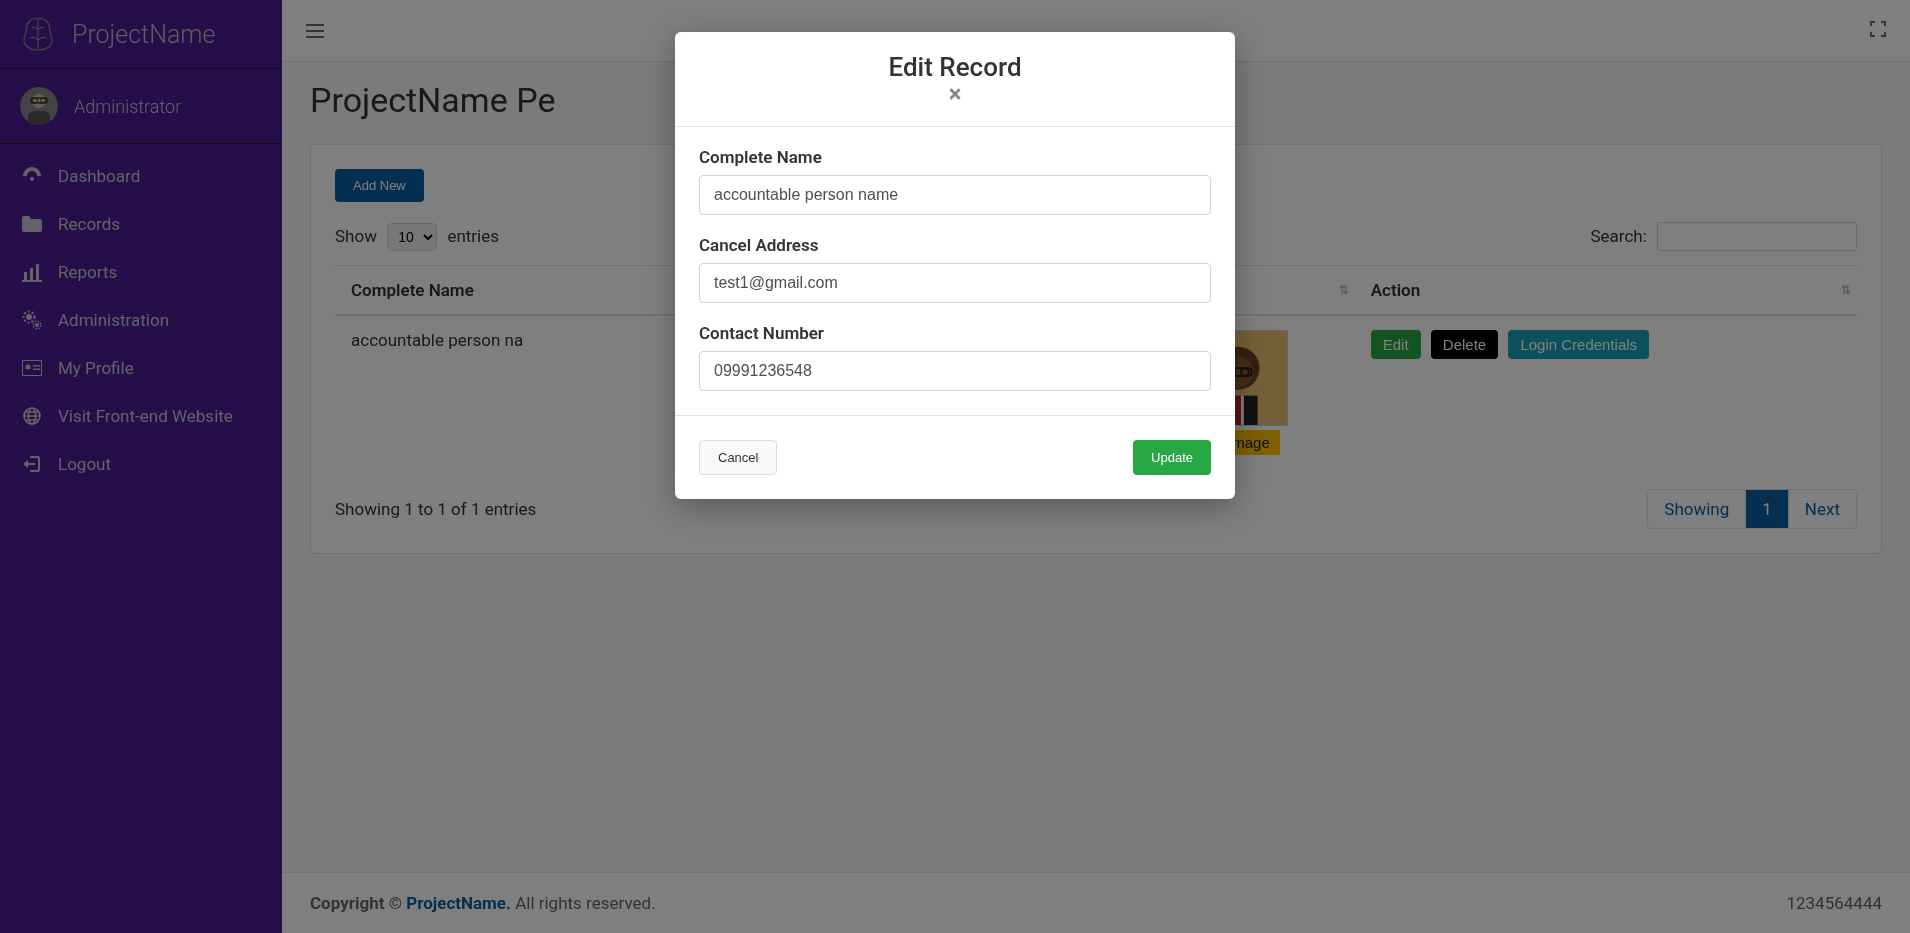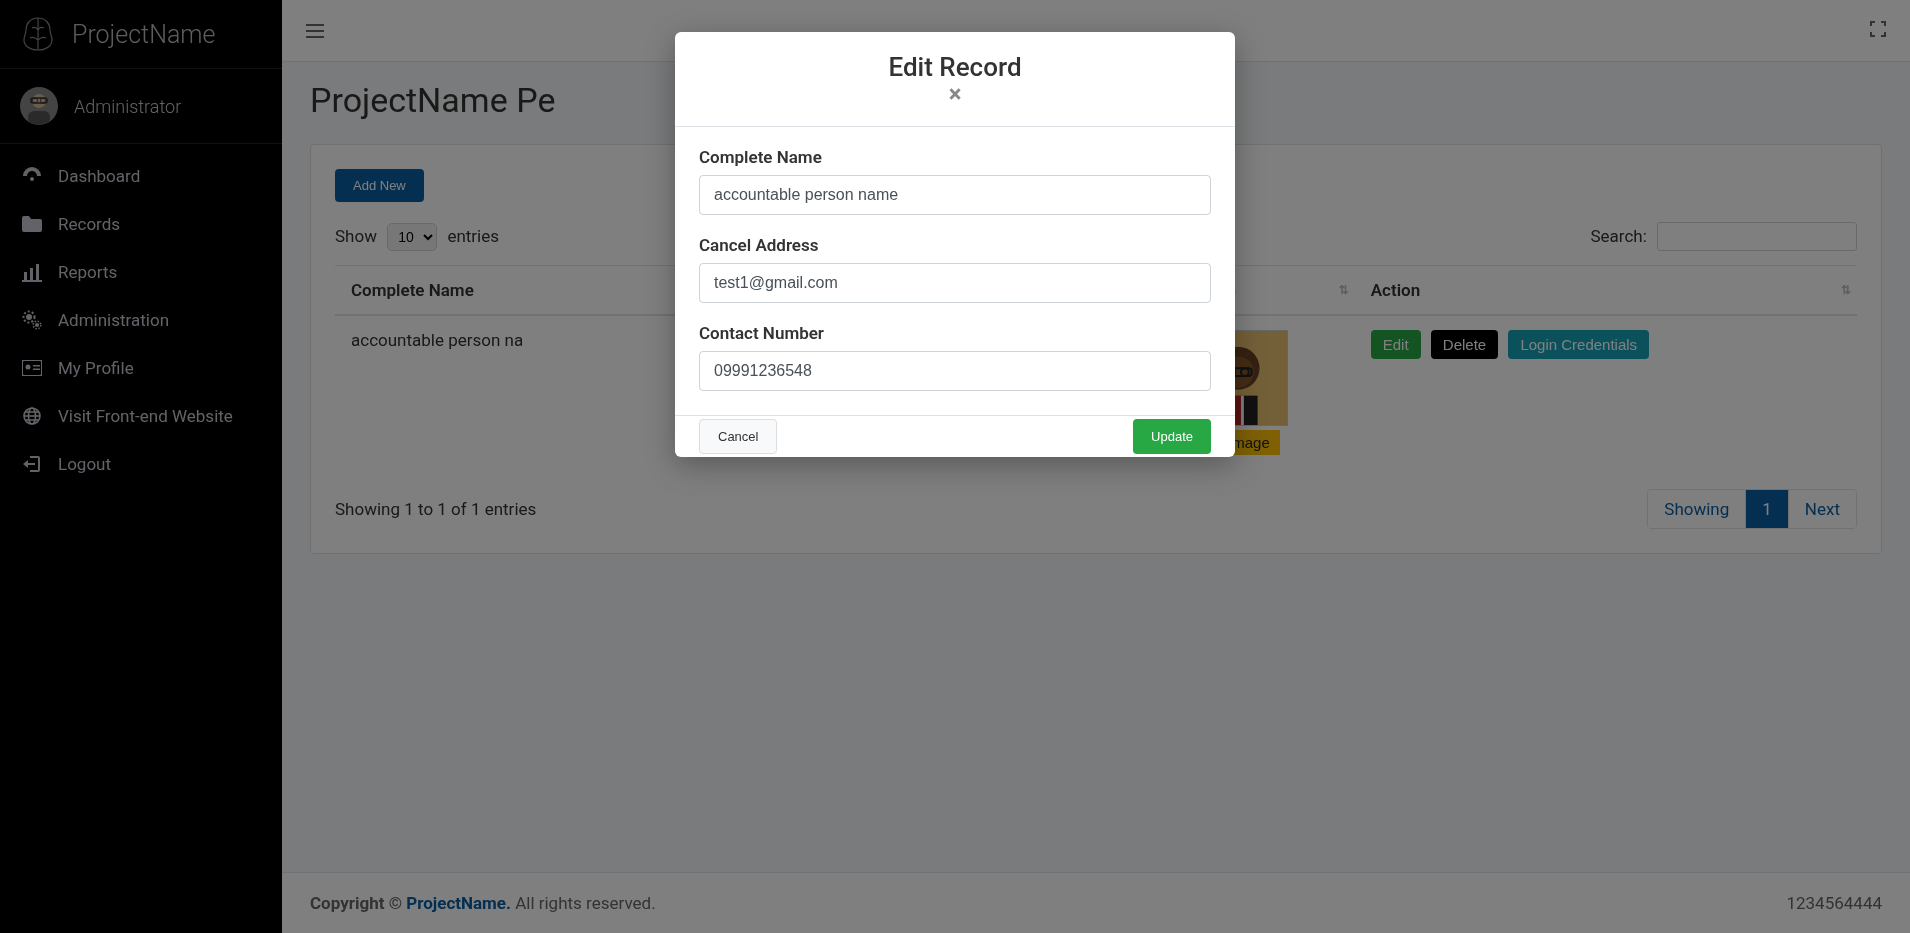"ProjectName" .sidebar { background: #000000 -> #4c1d95 }
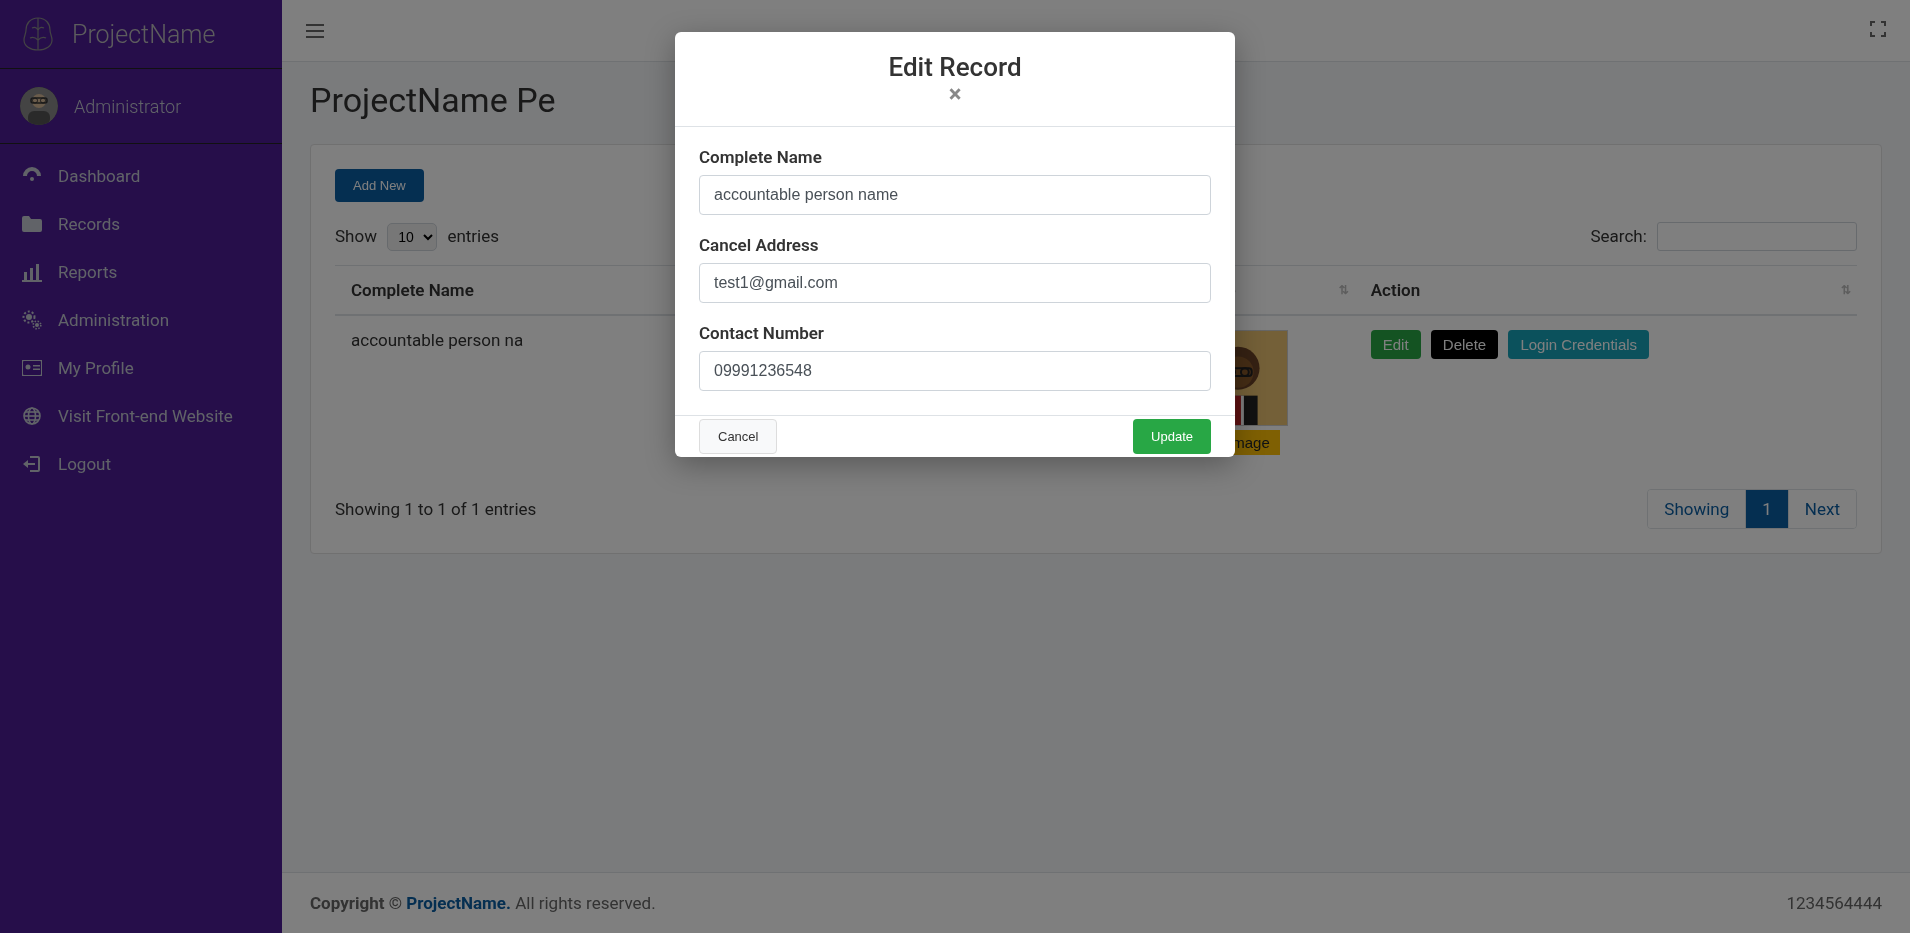"Cancel" .modal-footer { padding: 3px 24px -> 24px 24px }
